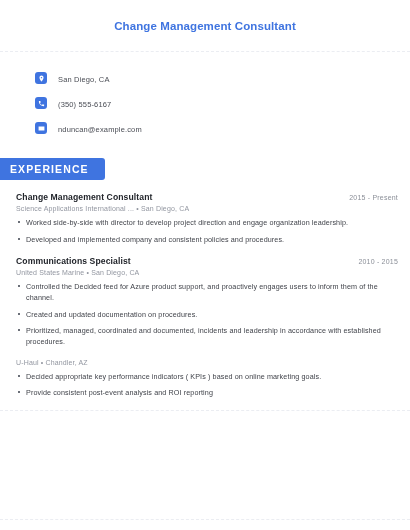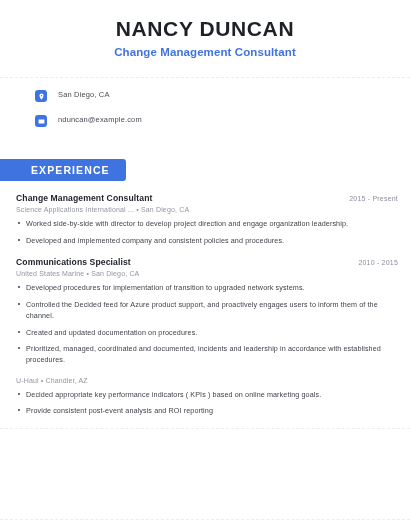"NANCY DUNCAN" div.name { html: <div>NANCY DUNCAN</div> -> none }
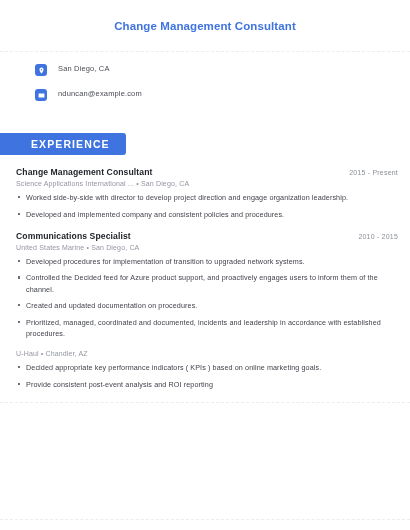"San Diego, CA" .contact-row { align-items: flex-start -> flex-end }
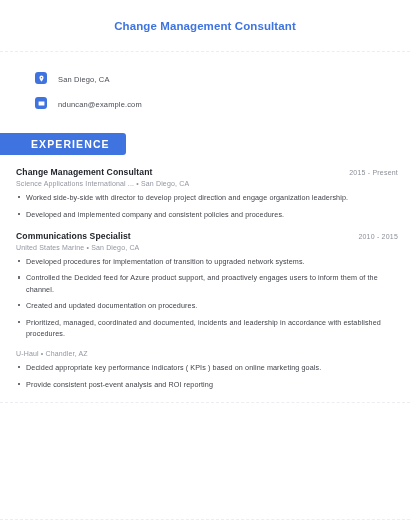"(350) 555-6167" div.contact-row { html: none -> <div> <span> <svg> <path></path> </svg> </span> <span>(350) 555-6167</span> </div> }
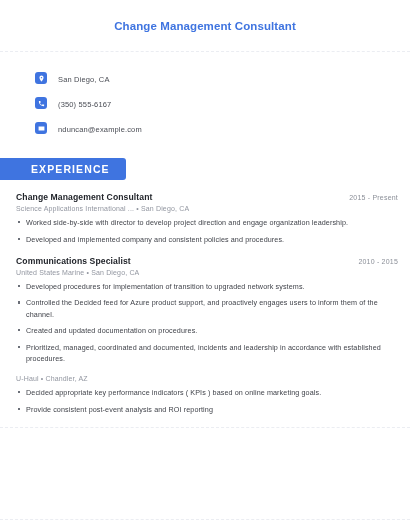"EXPERIENCE" .section-badge { padding: 5px 16px 5px 31px -> 5px 16px 5px 10px }
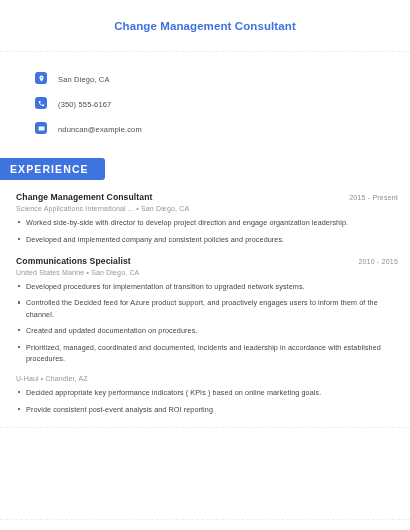"Developed procedures for implementation" li { html: <li>Developed procedures for implementation of transition to upgraded network systems.</li> -> none }
